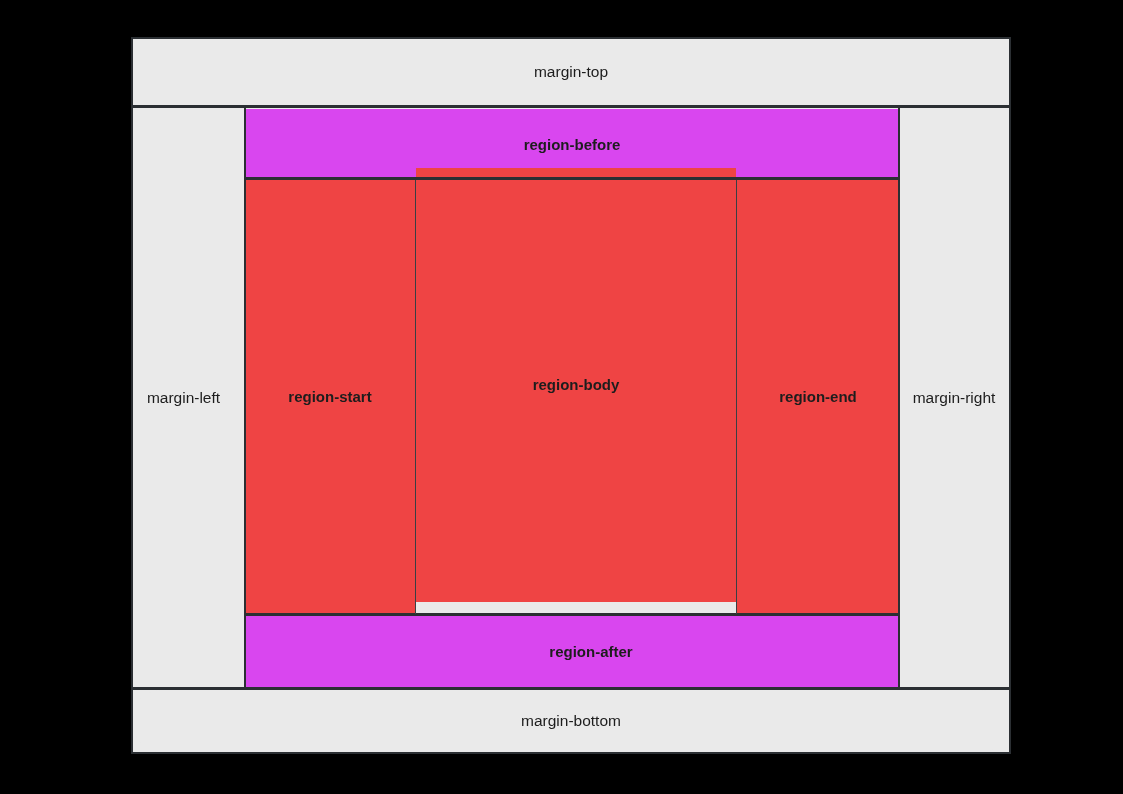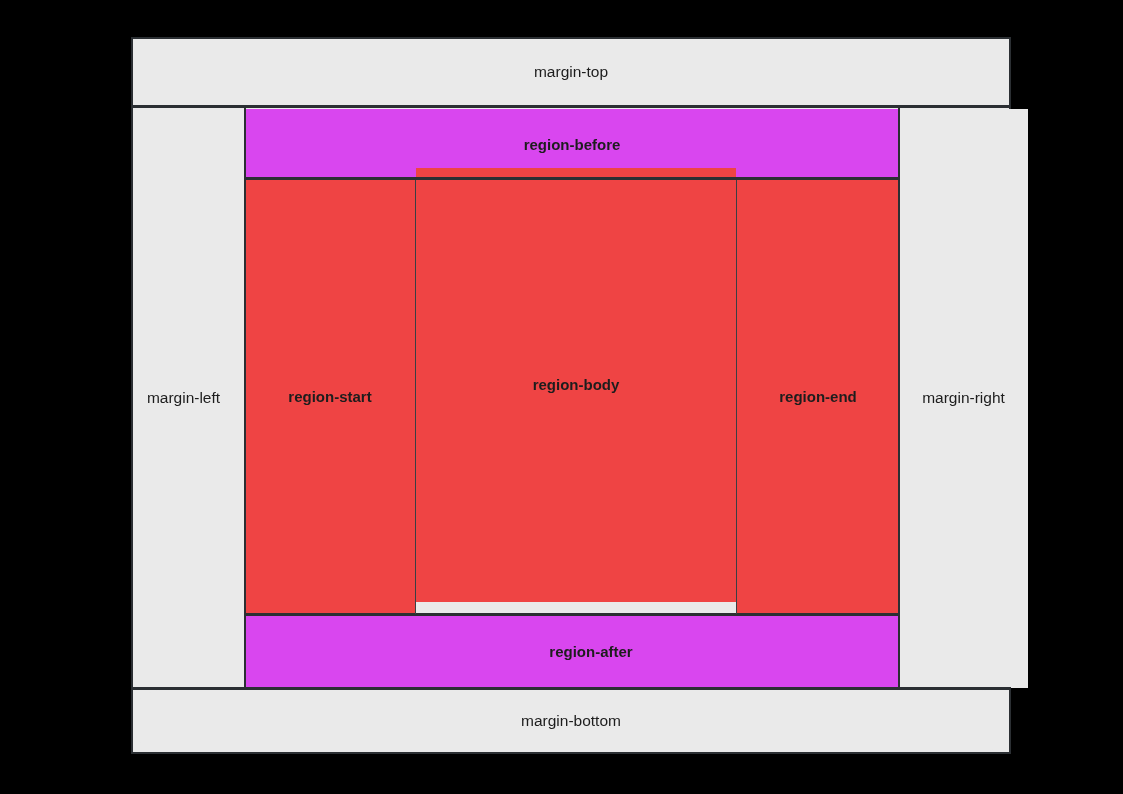"margin-right" div.cell { width: 129px -> 110px }
